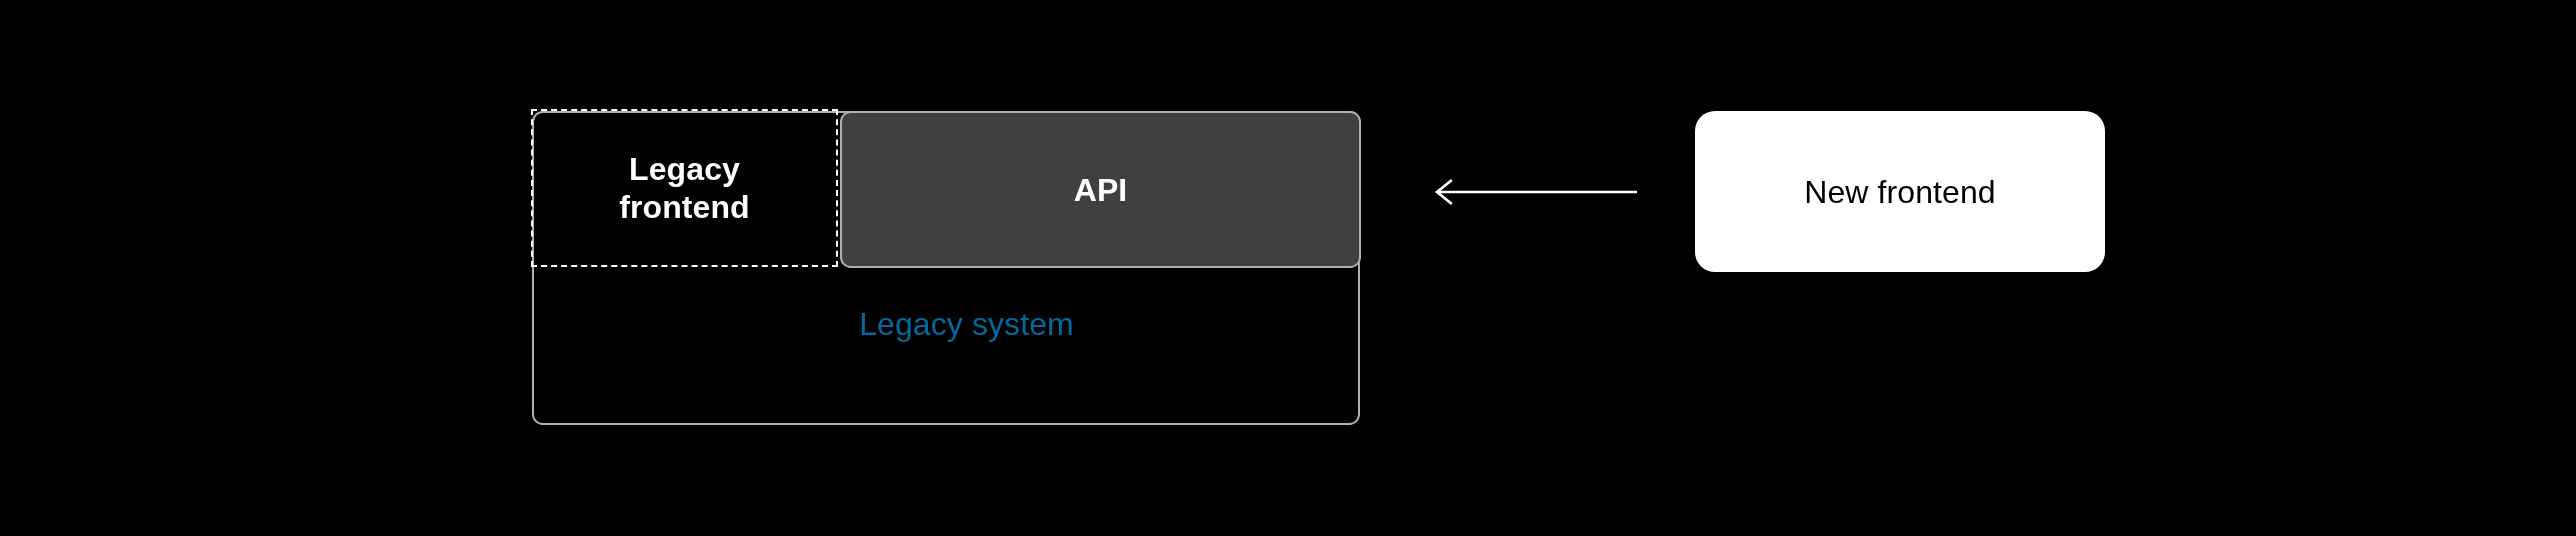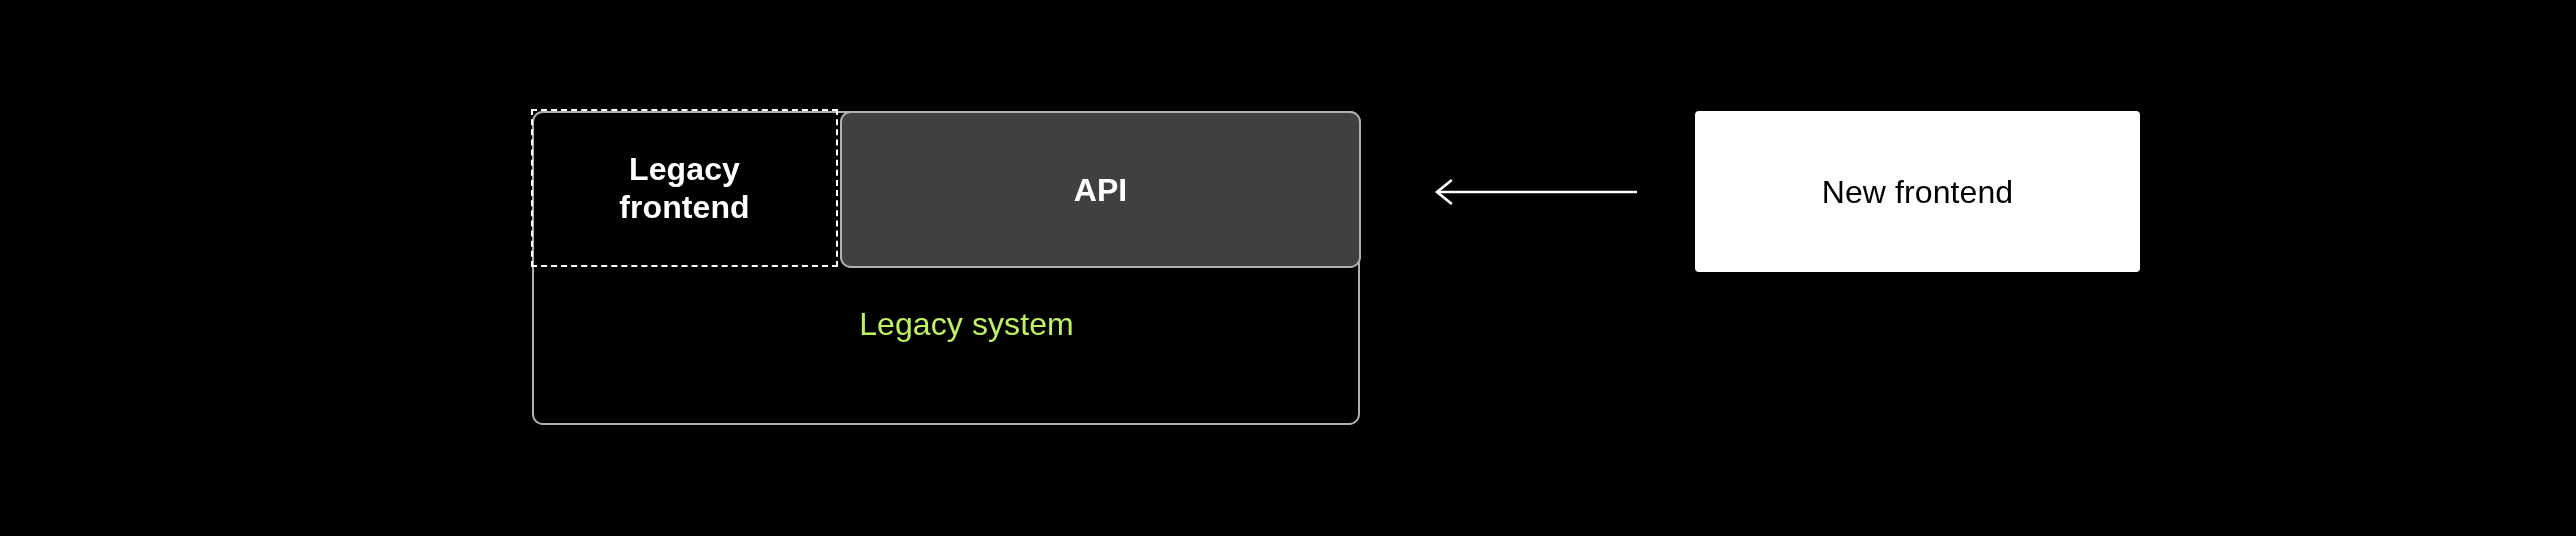"New frontend" .new-frontend-box { border-radius: 4px -> 20px; width: 445px -> 410px }
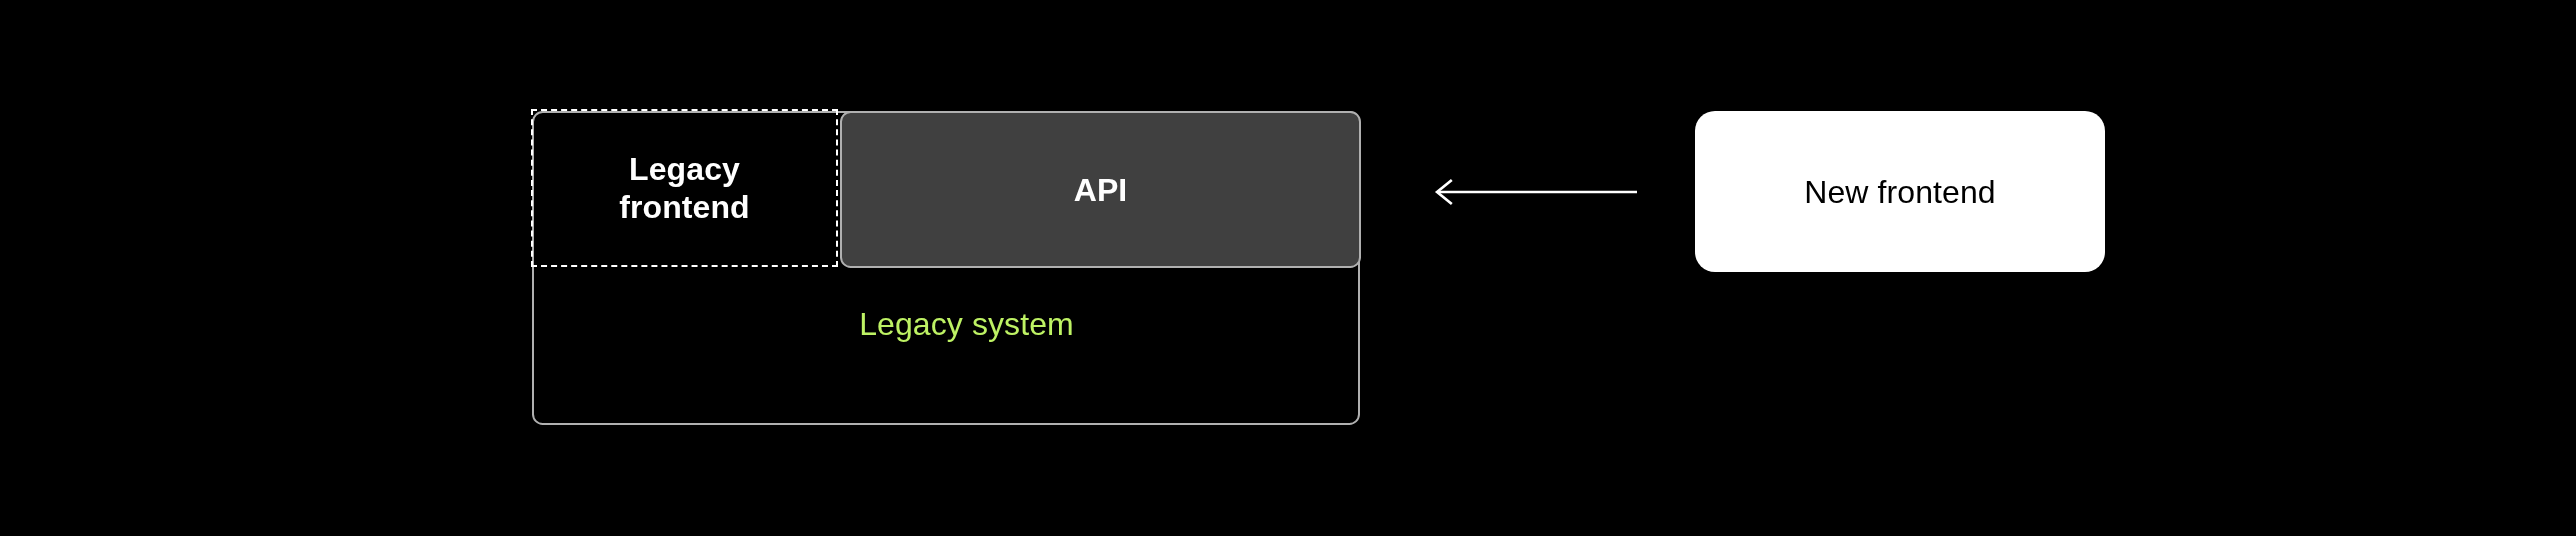"Legacy system" .legacy-system-label { color: #bef264 -> #0369a1 }
